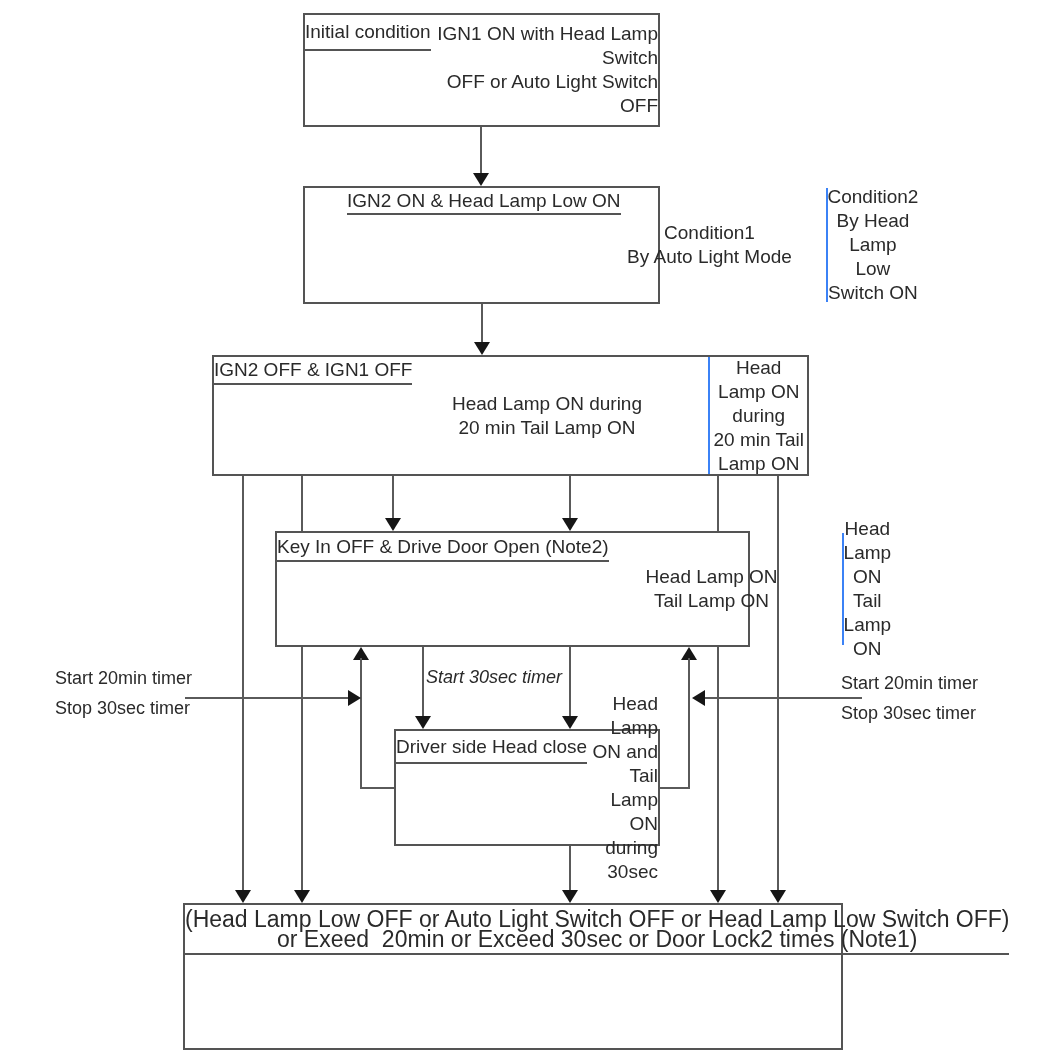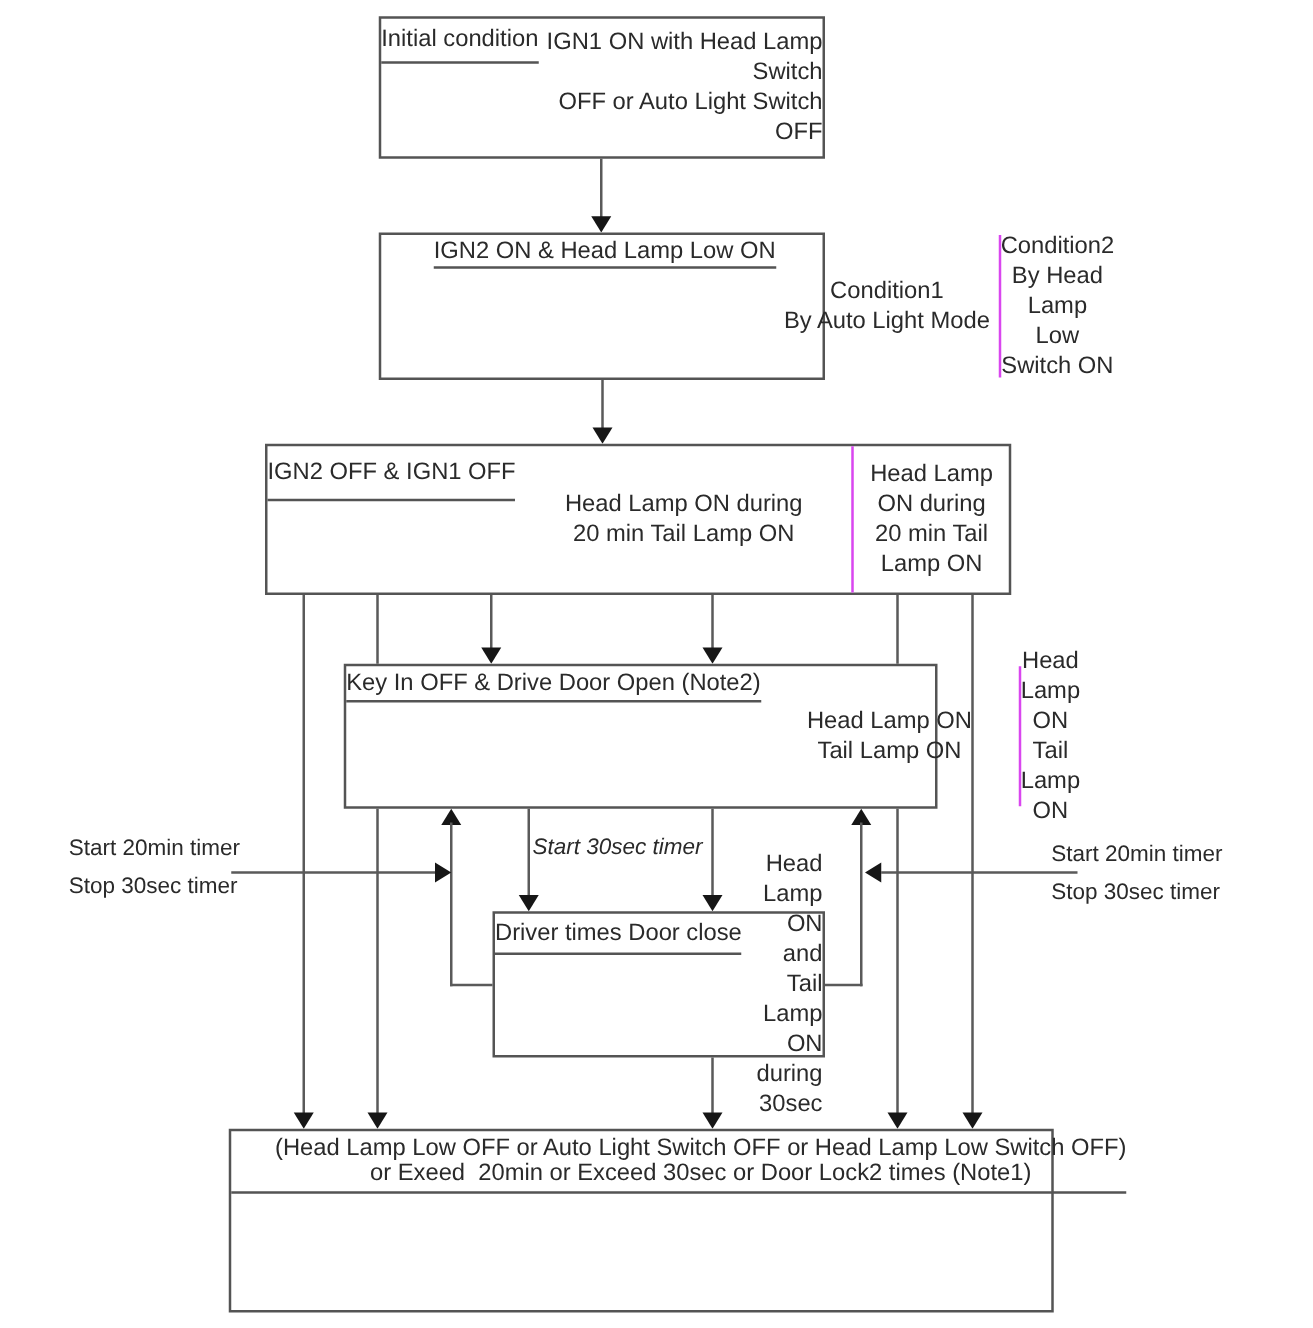"Condition2" .cell.right { border-left: 2px solid #d946ef -> 2px solid #3b82f6; margin-left: none -> 27px }
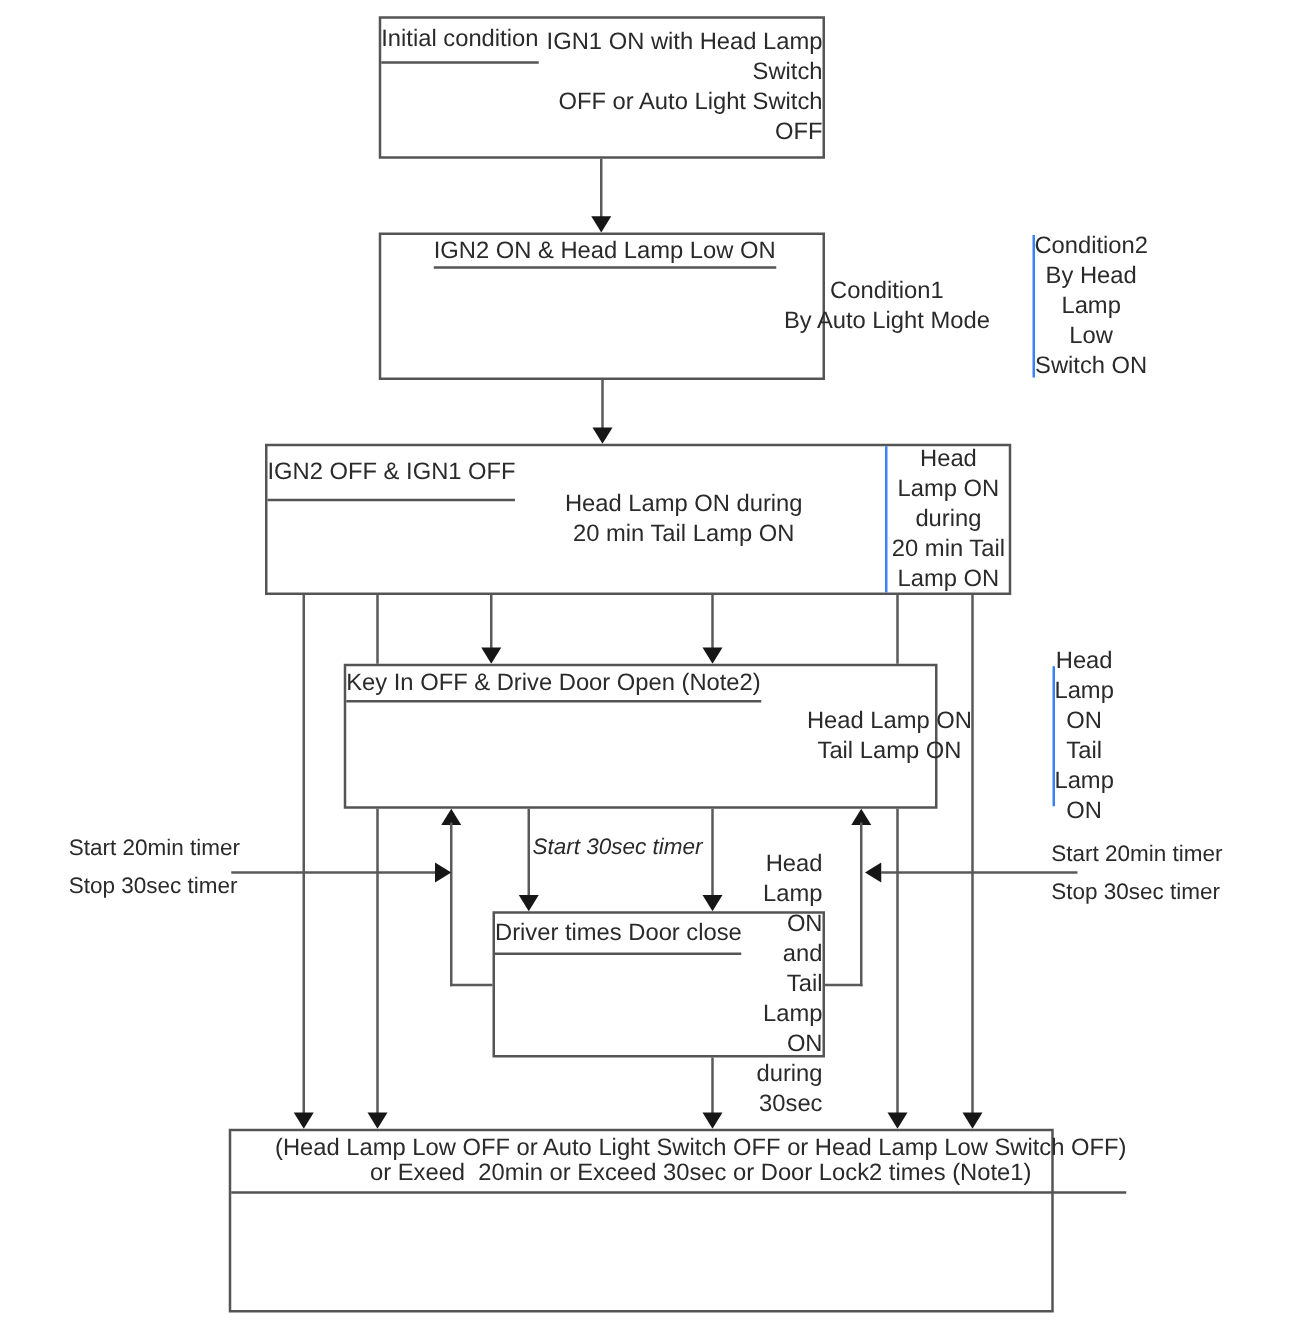"IGN2 OFF & IGN1 OFF" div.box-title { height: 44px -> 28px }
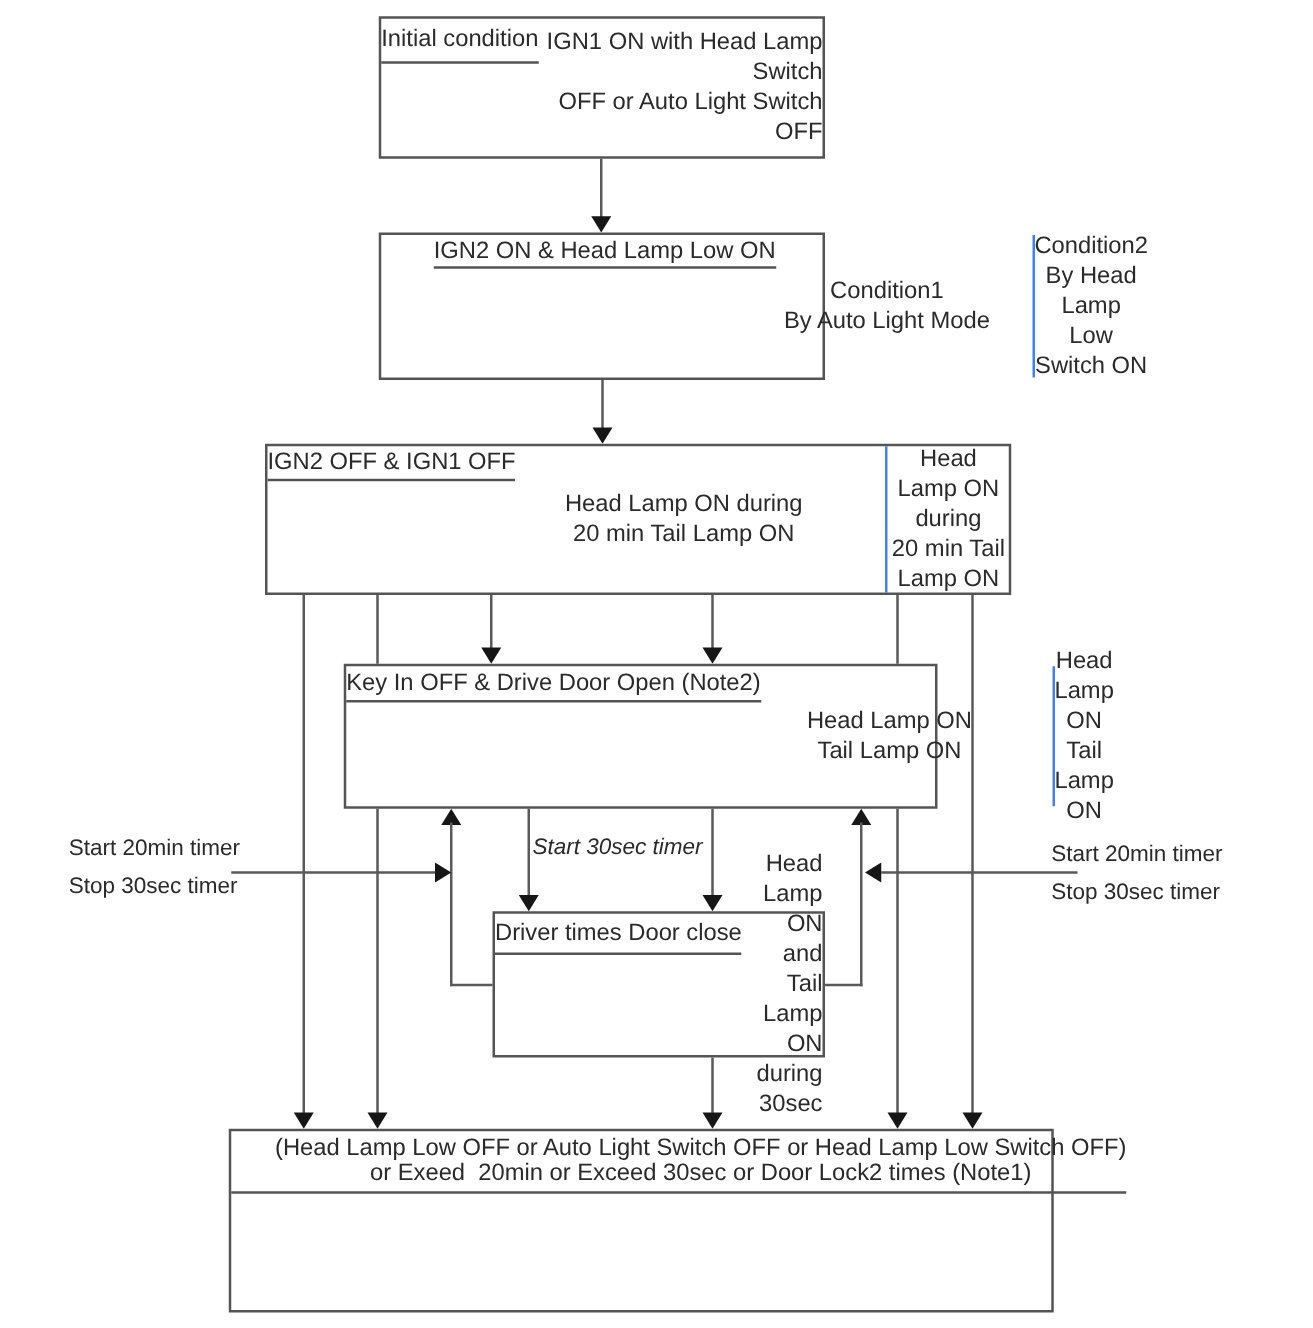"Driver times Door close" div.box-title { text: times Door -> side Head }
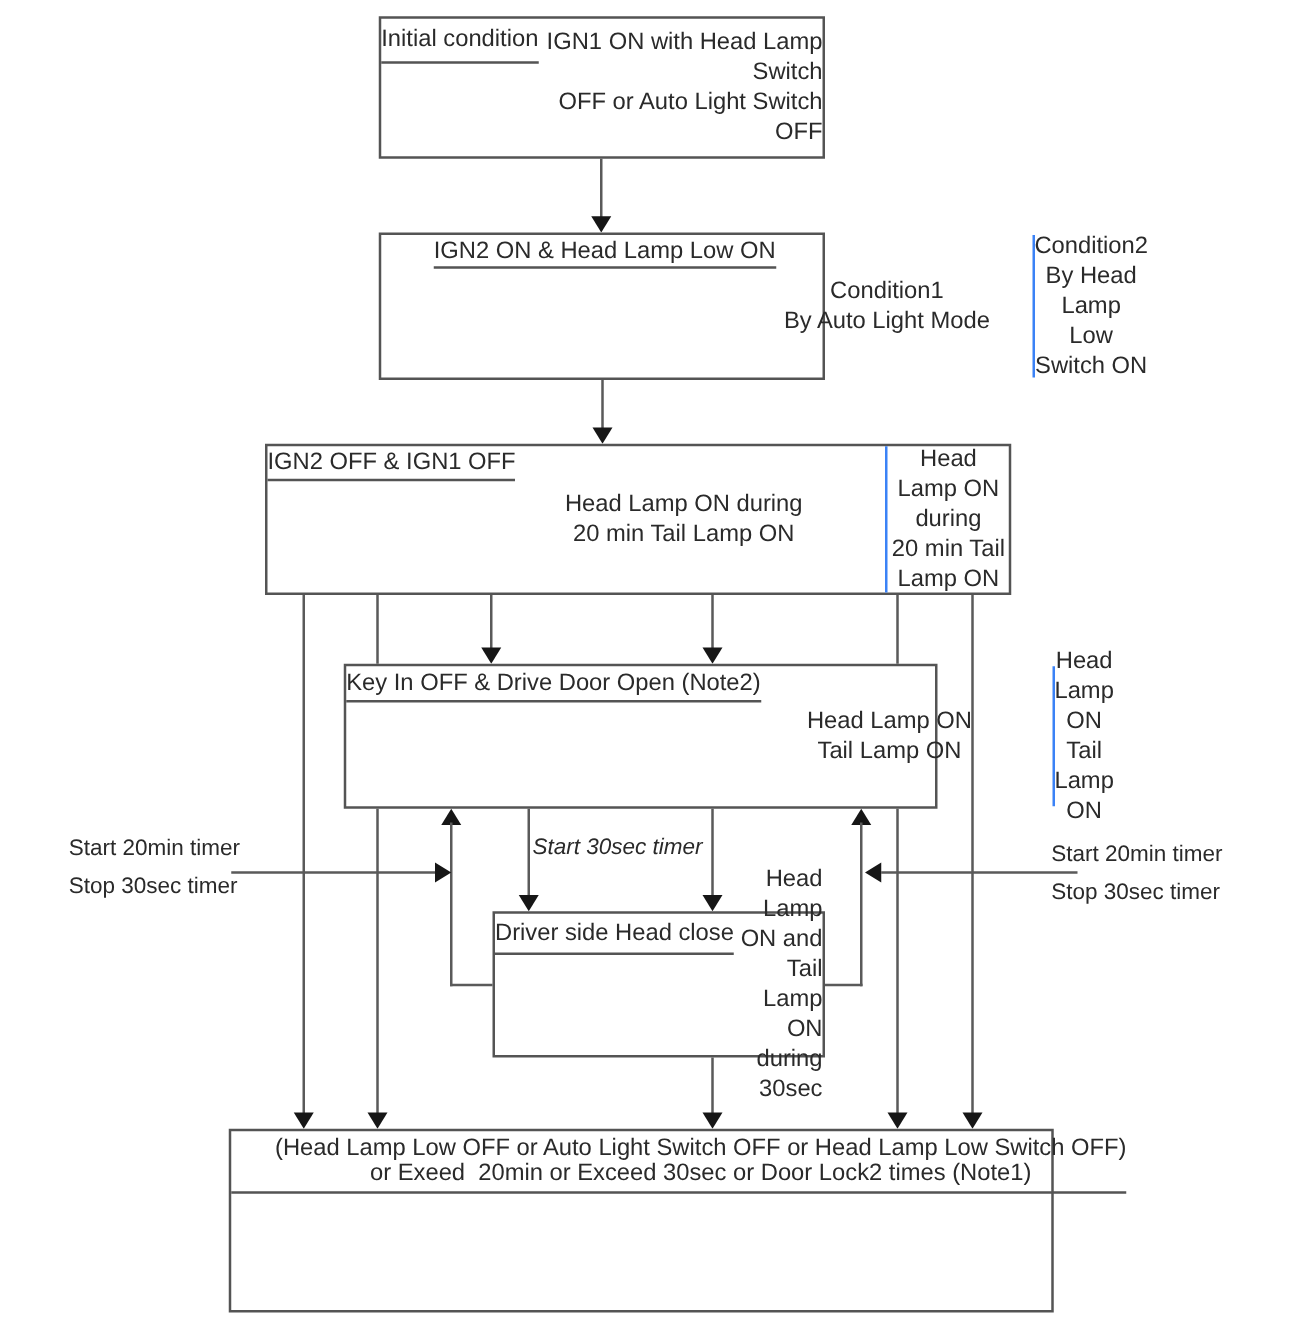"(Head Lamp Low OFF or" div.box-title { font-size: 19px -> 23px; padding-left: 35px -> none }
